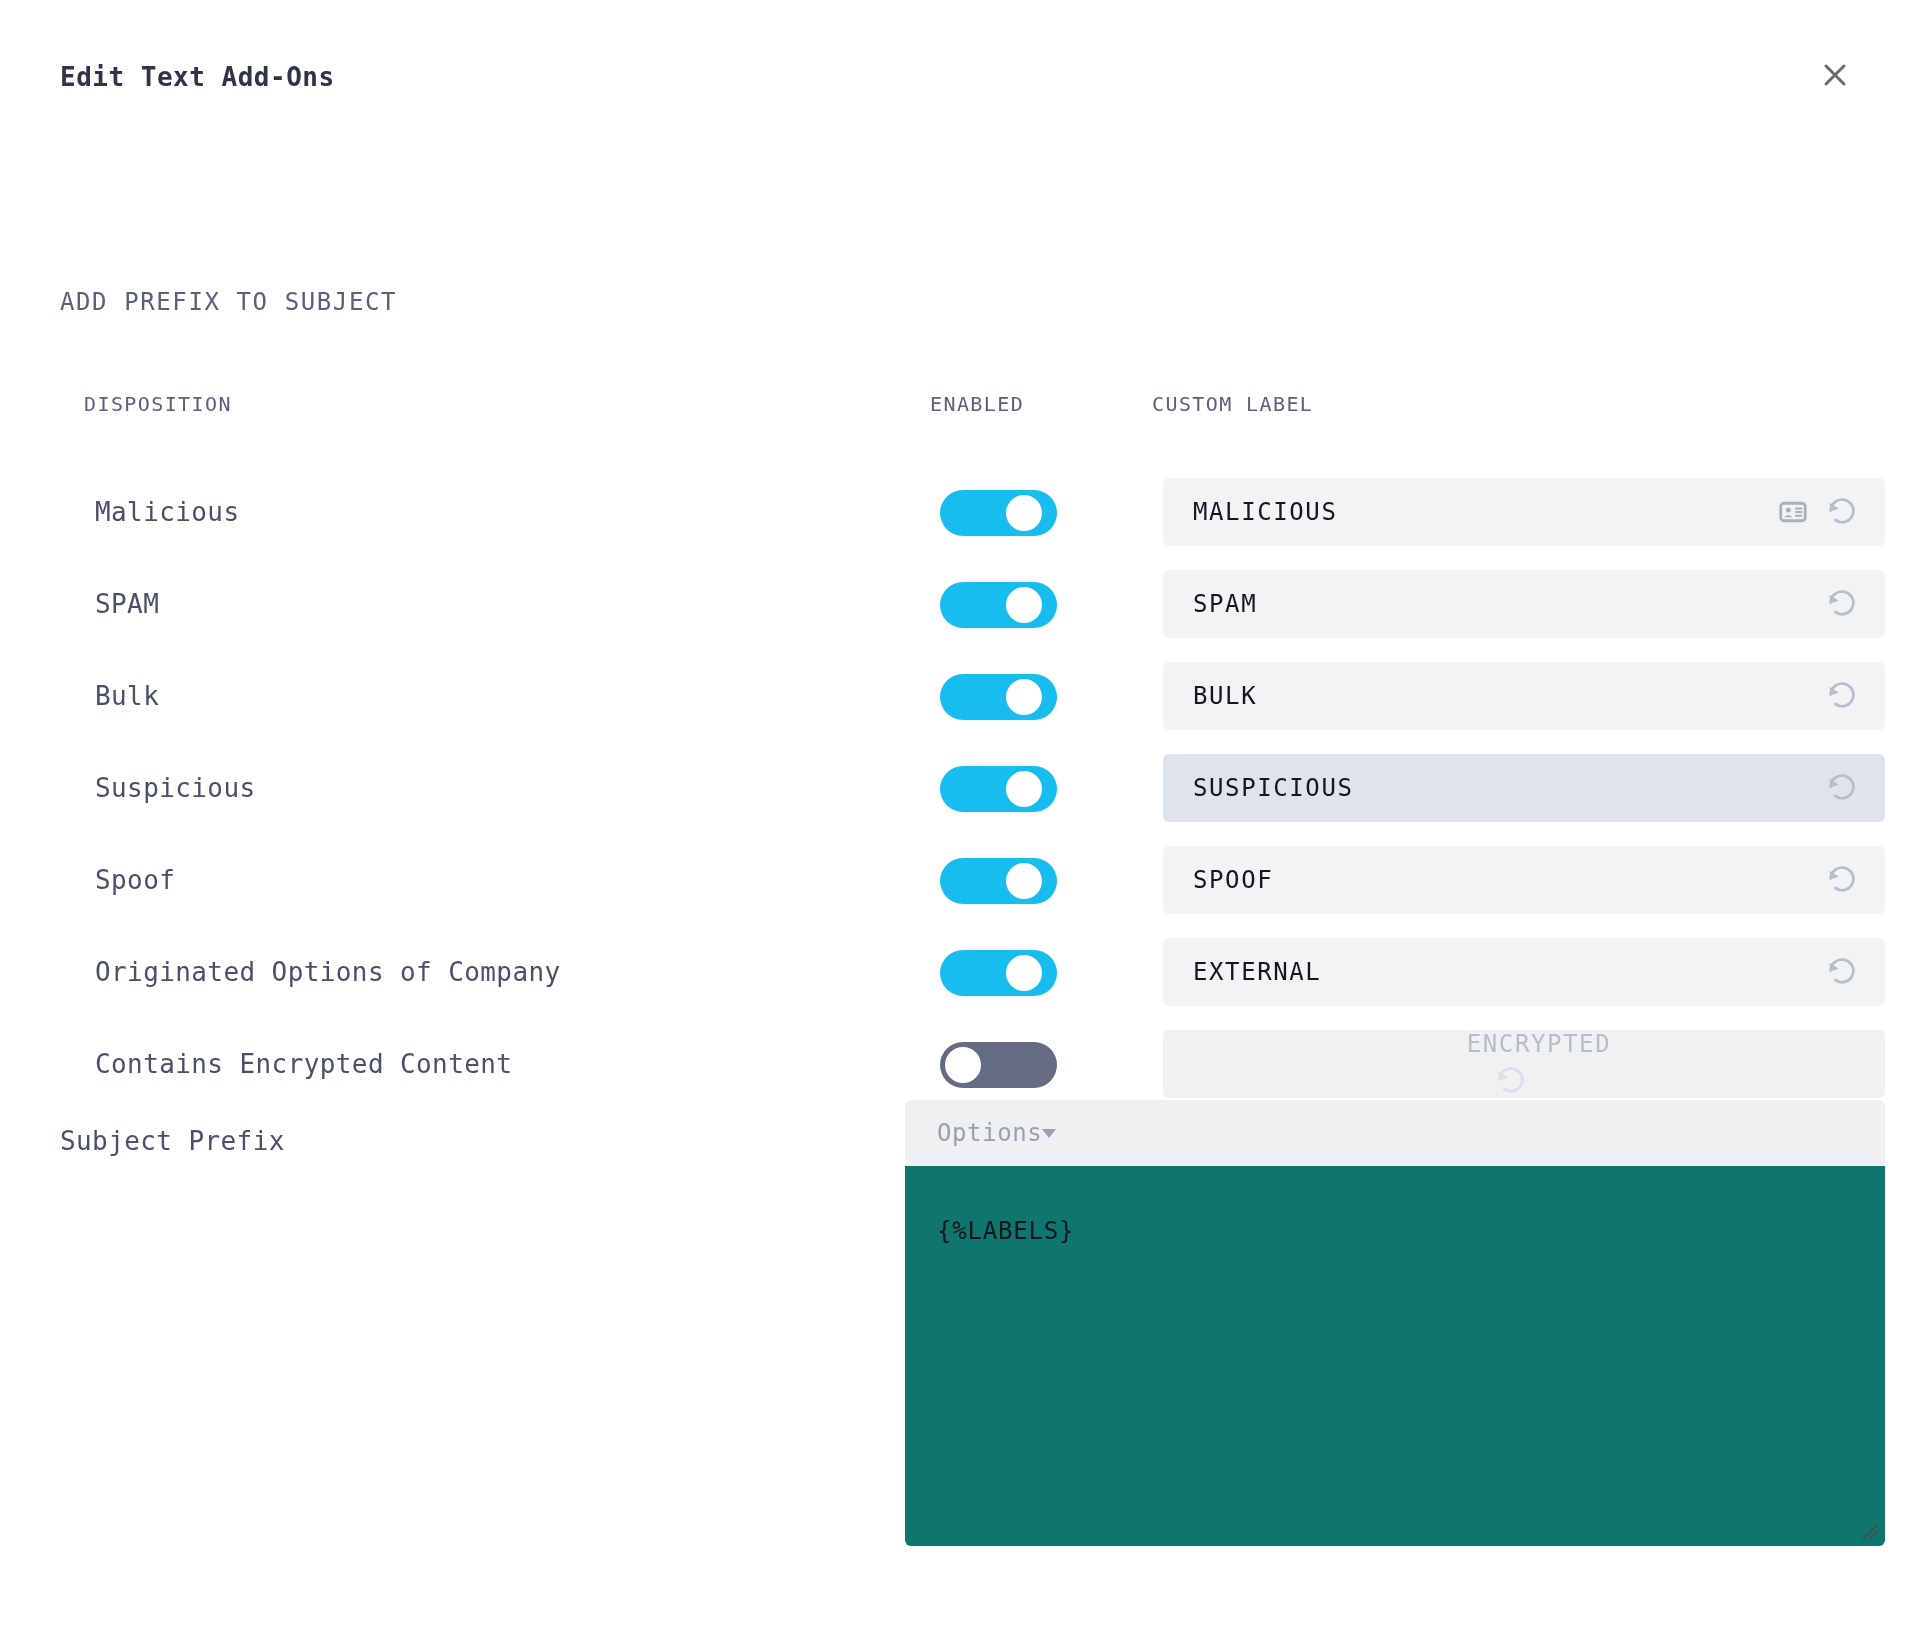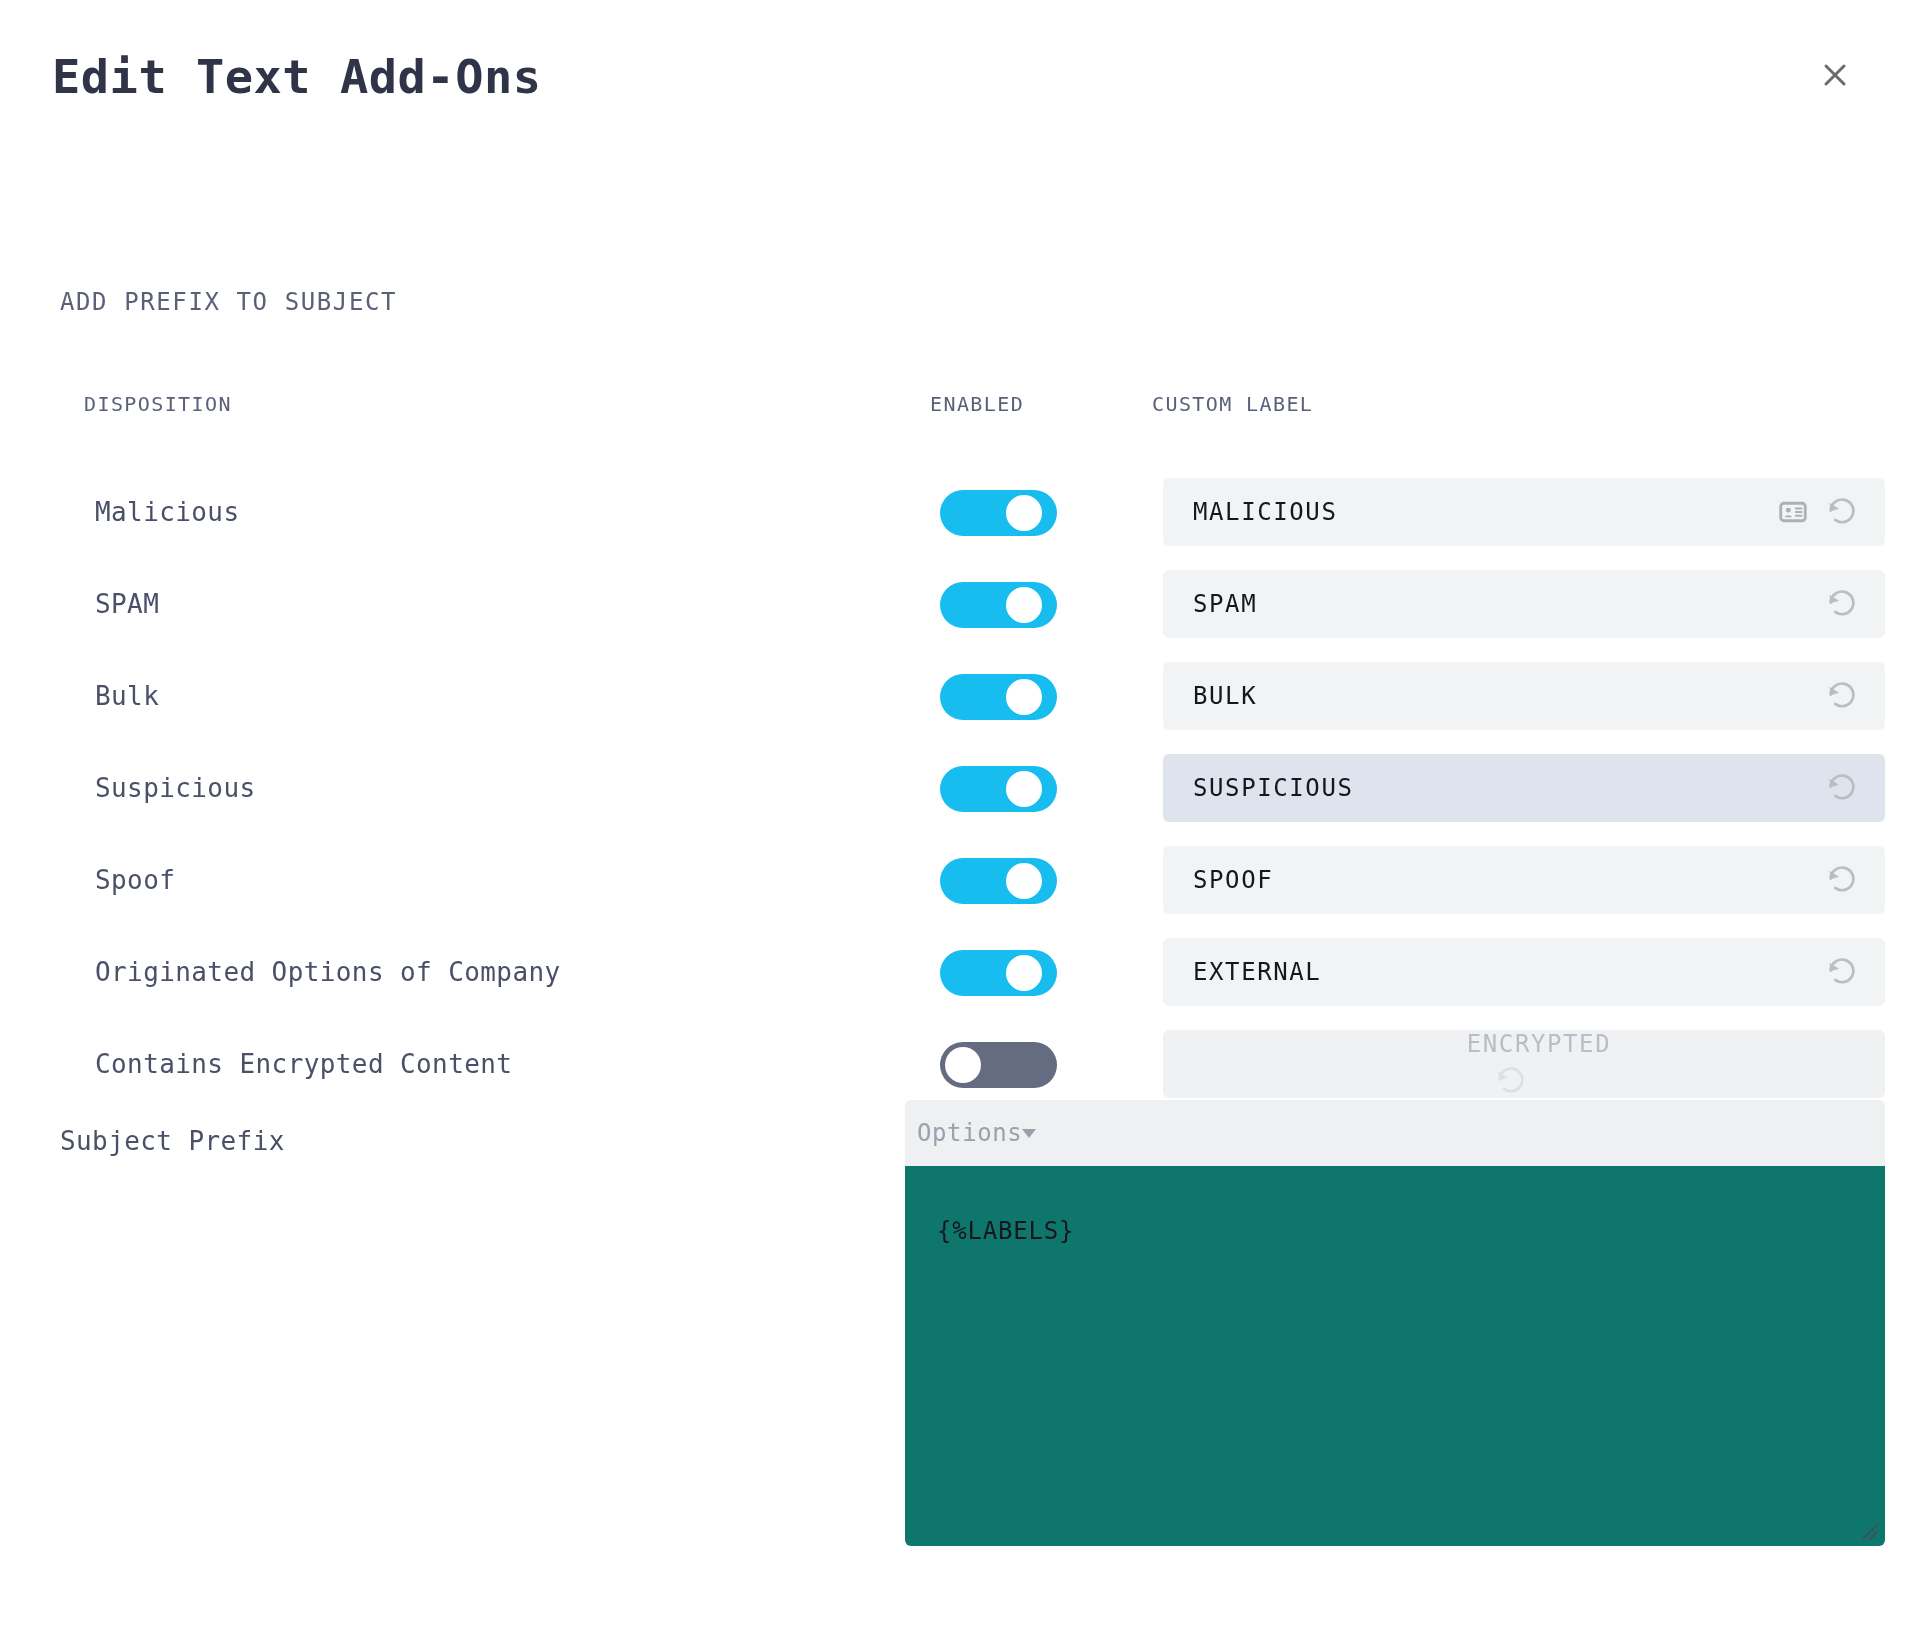"Edit Text Add-Ons" .dialog-title { font-size: 47px -> 26px; left: 52px -> 60px }
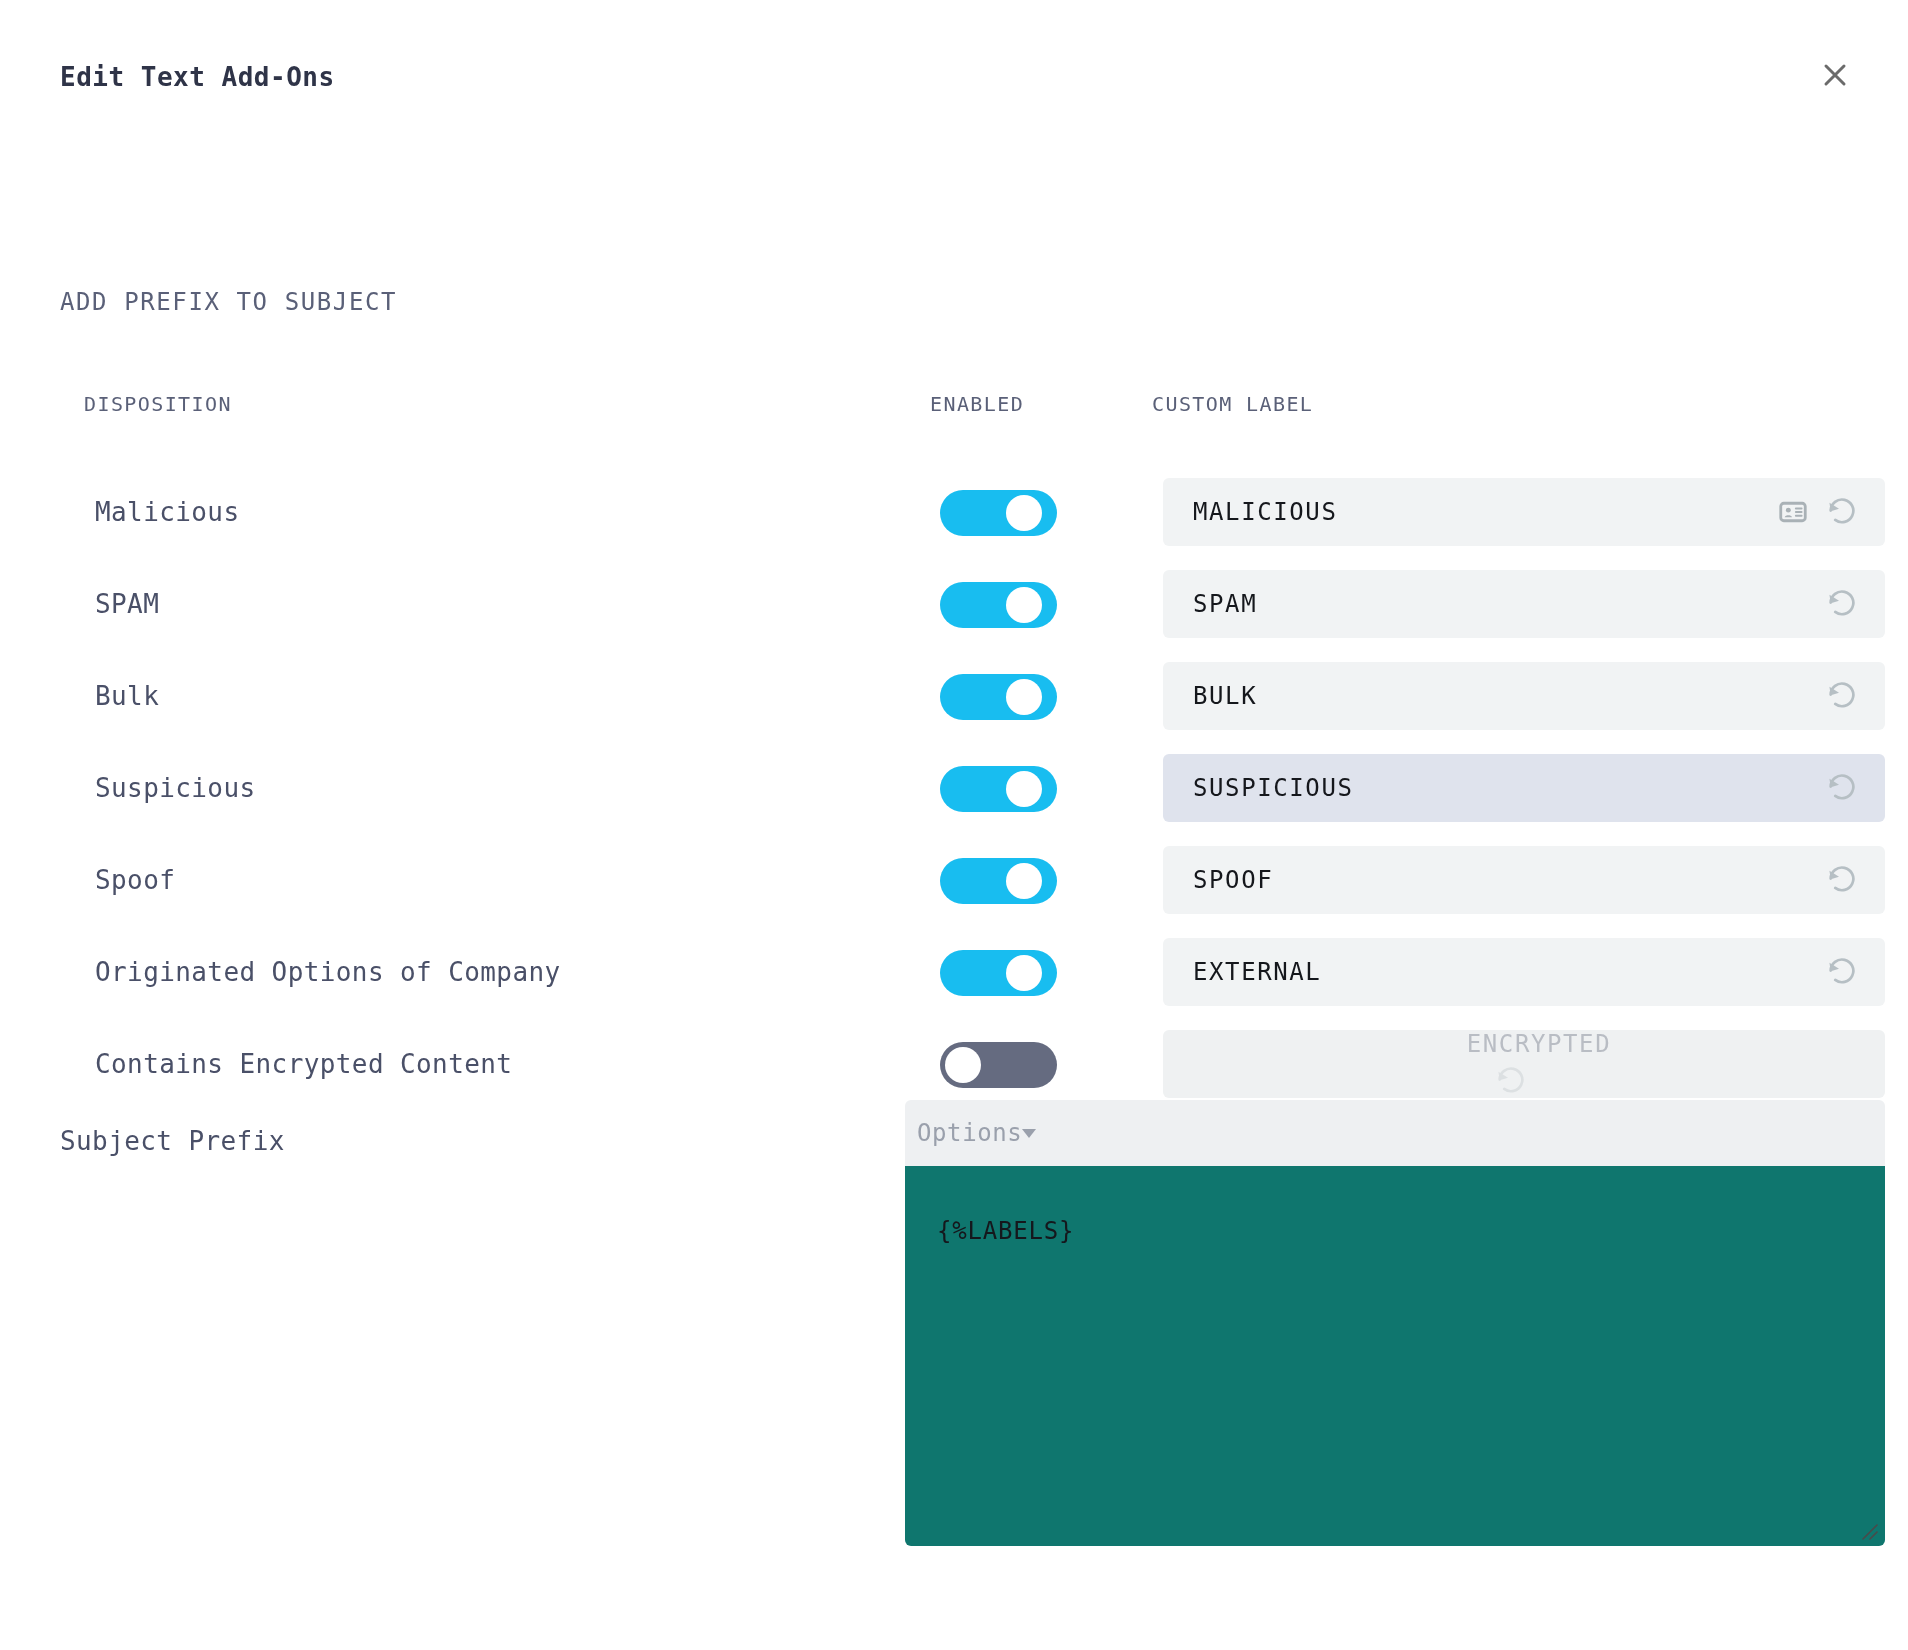"Options" .options-button { margin-left: 12px -> 32px }
